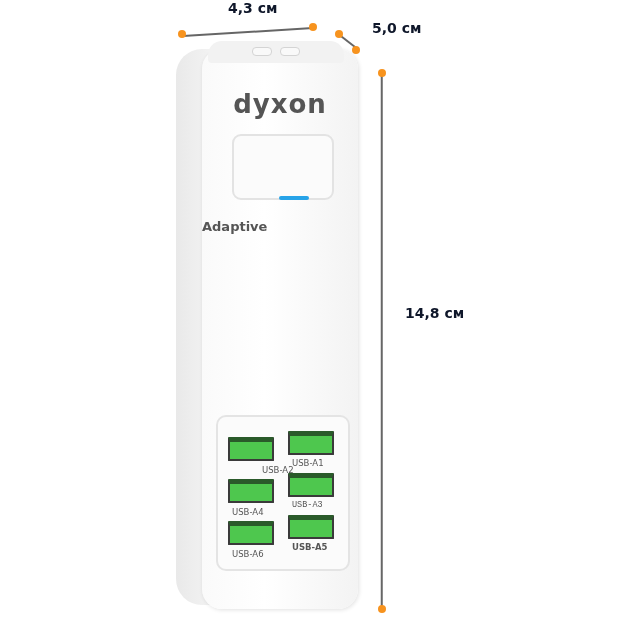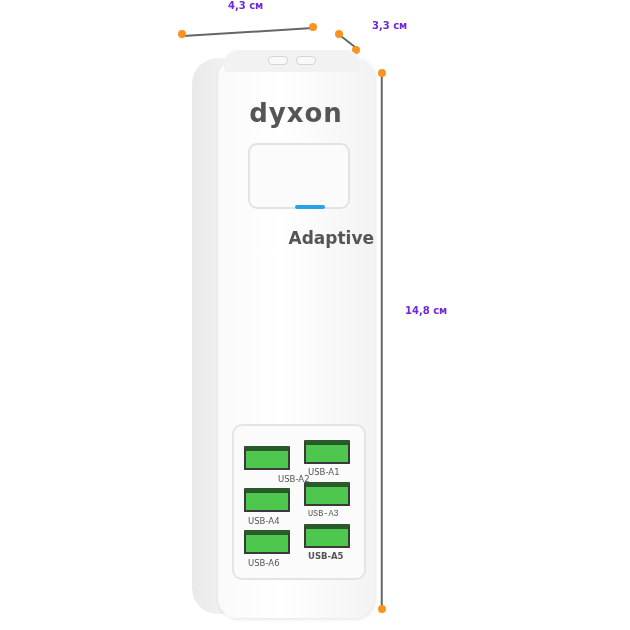"4,3 см" .dim-label { color: #6d28d9 -> #0f172a; font-size: 10px -> 14px }
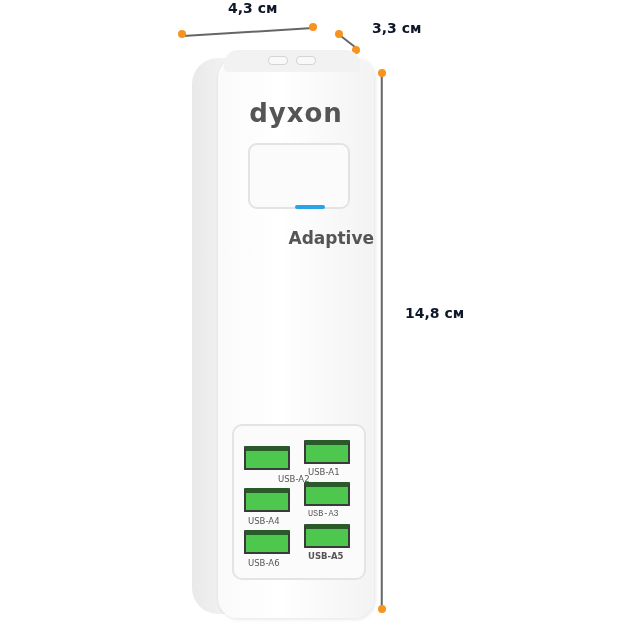"3,3 см" div.dim-label { text: 3,3 -> 5,0 }
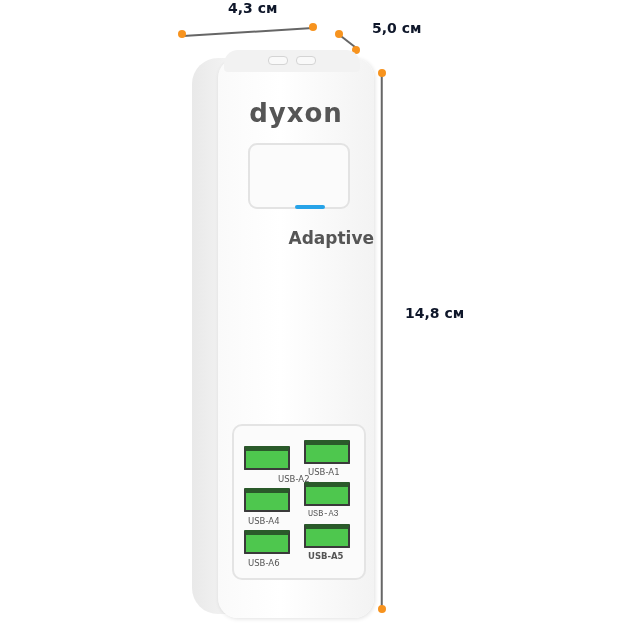"dyxon" .device { margin-left: 16px -> none; top: 50px -> 41px }
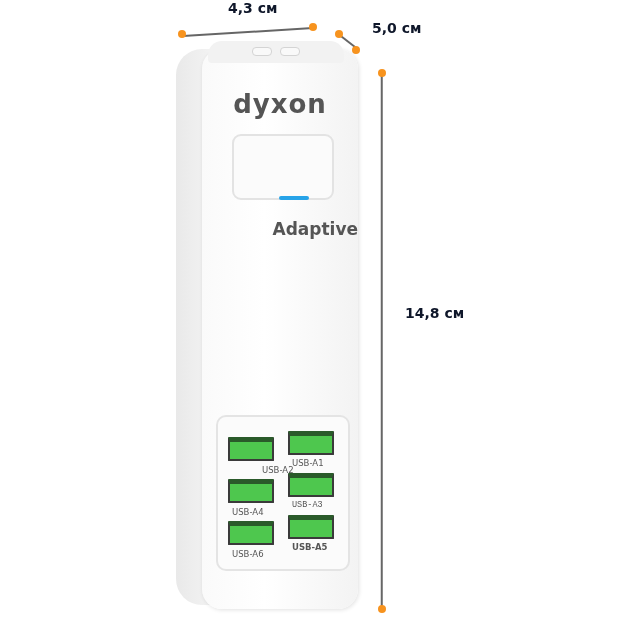"Adaptive" .tagline { font-size: 17px -> 13px; text-align: right -> left }
